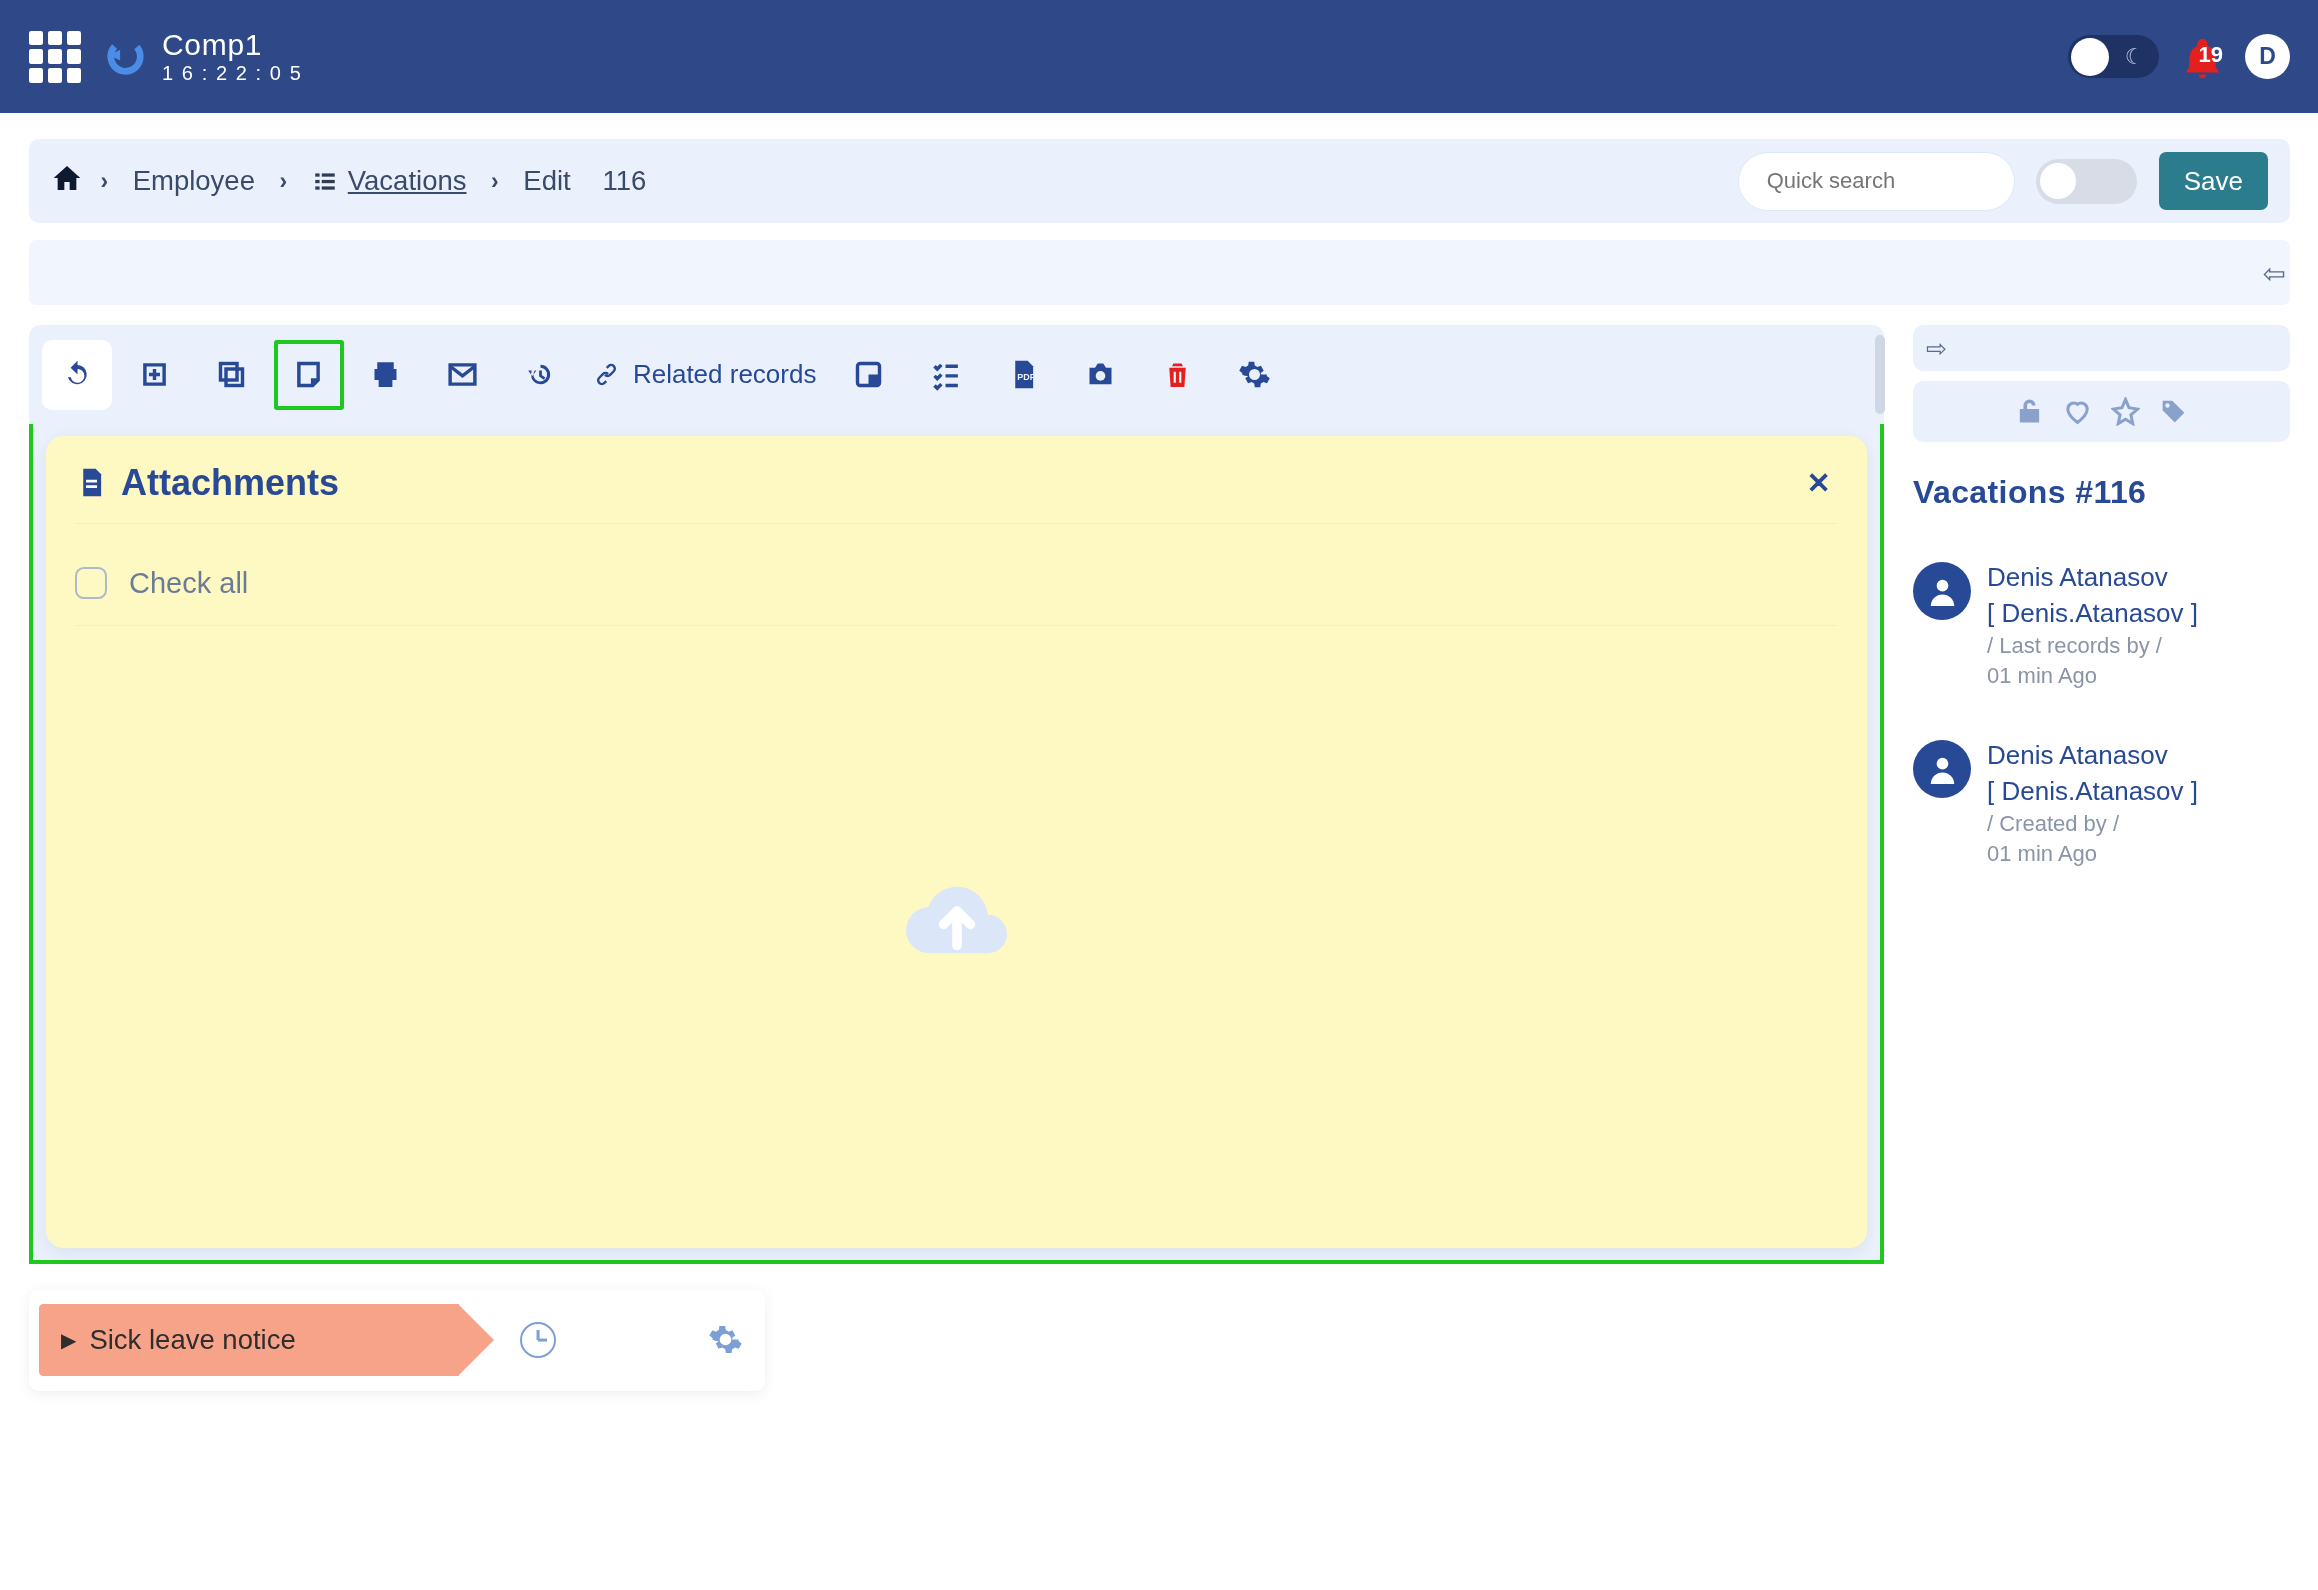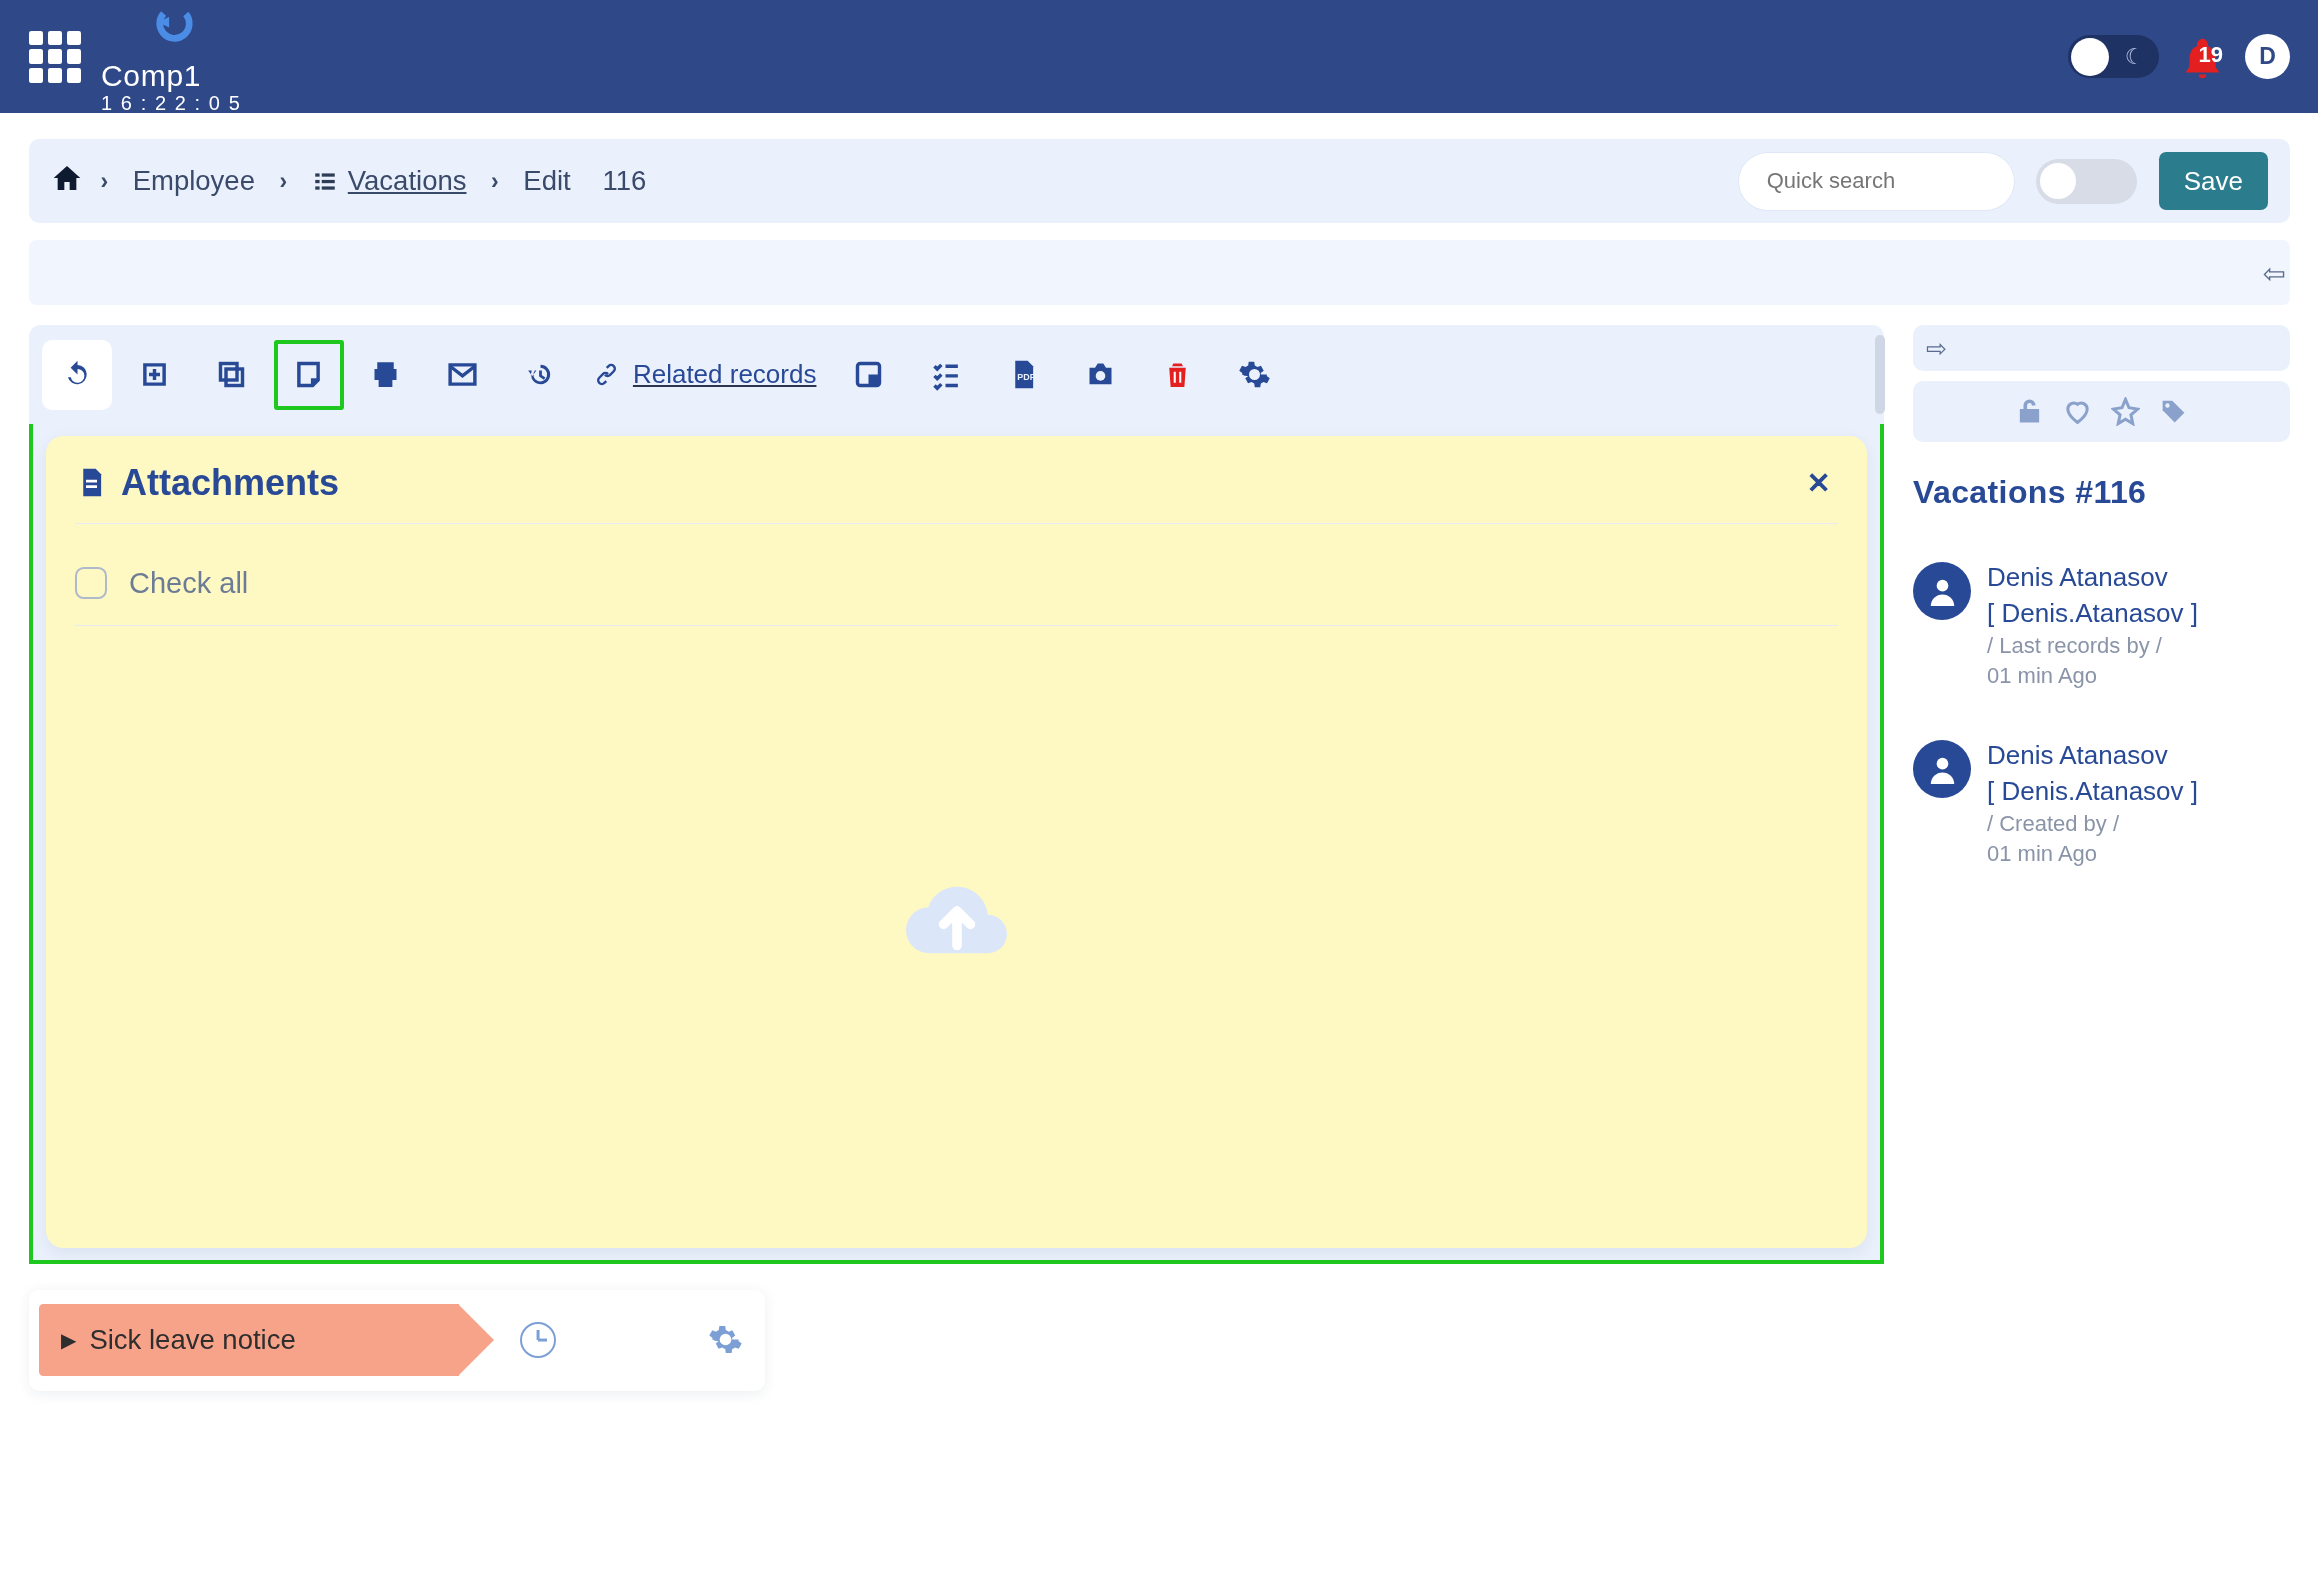"Comp1" .logo-wrap { flex-direction: column -> none }
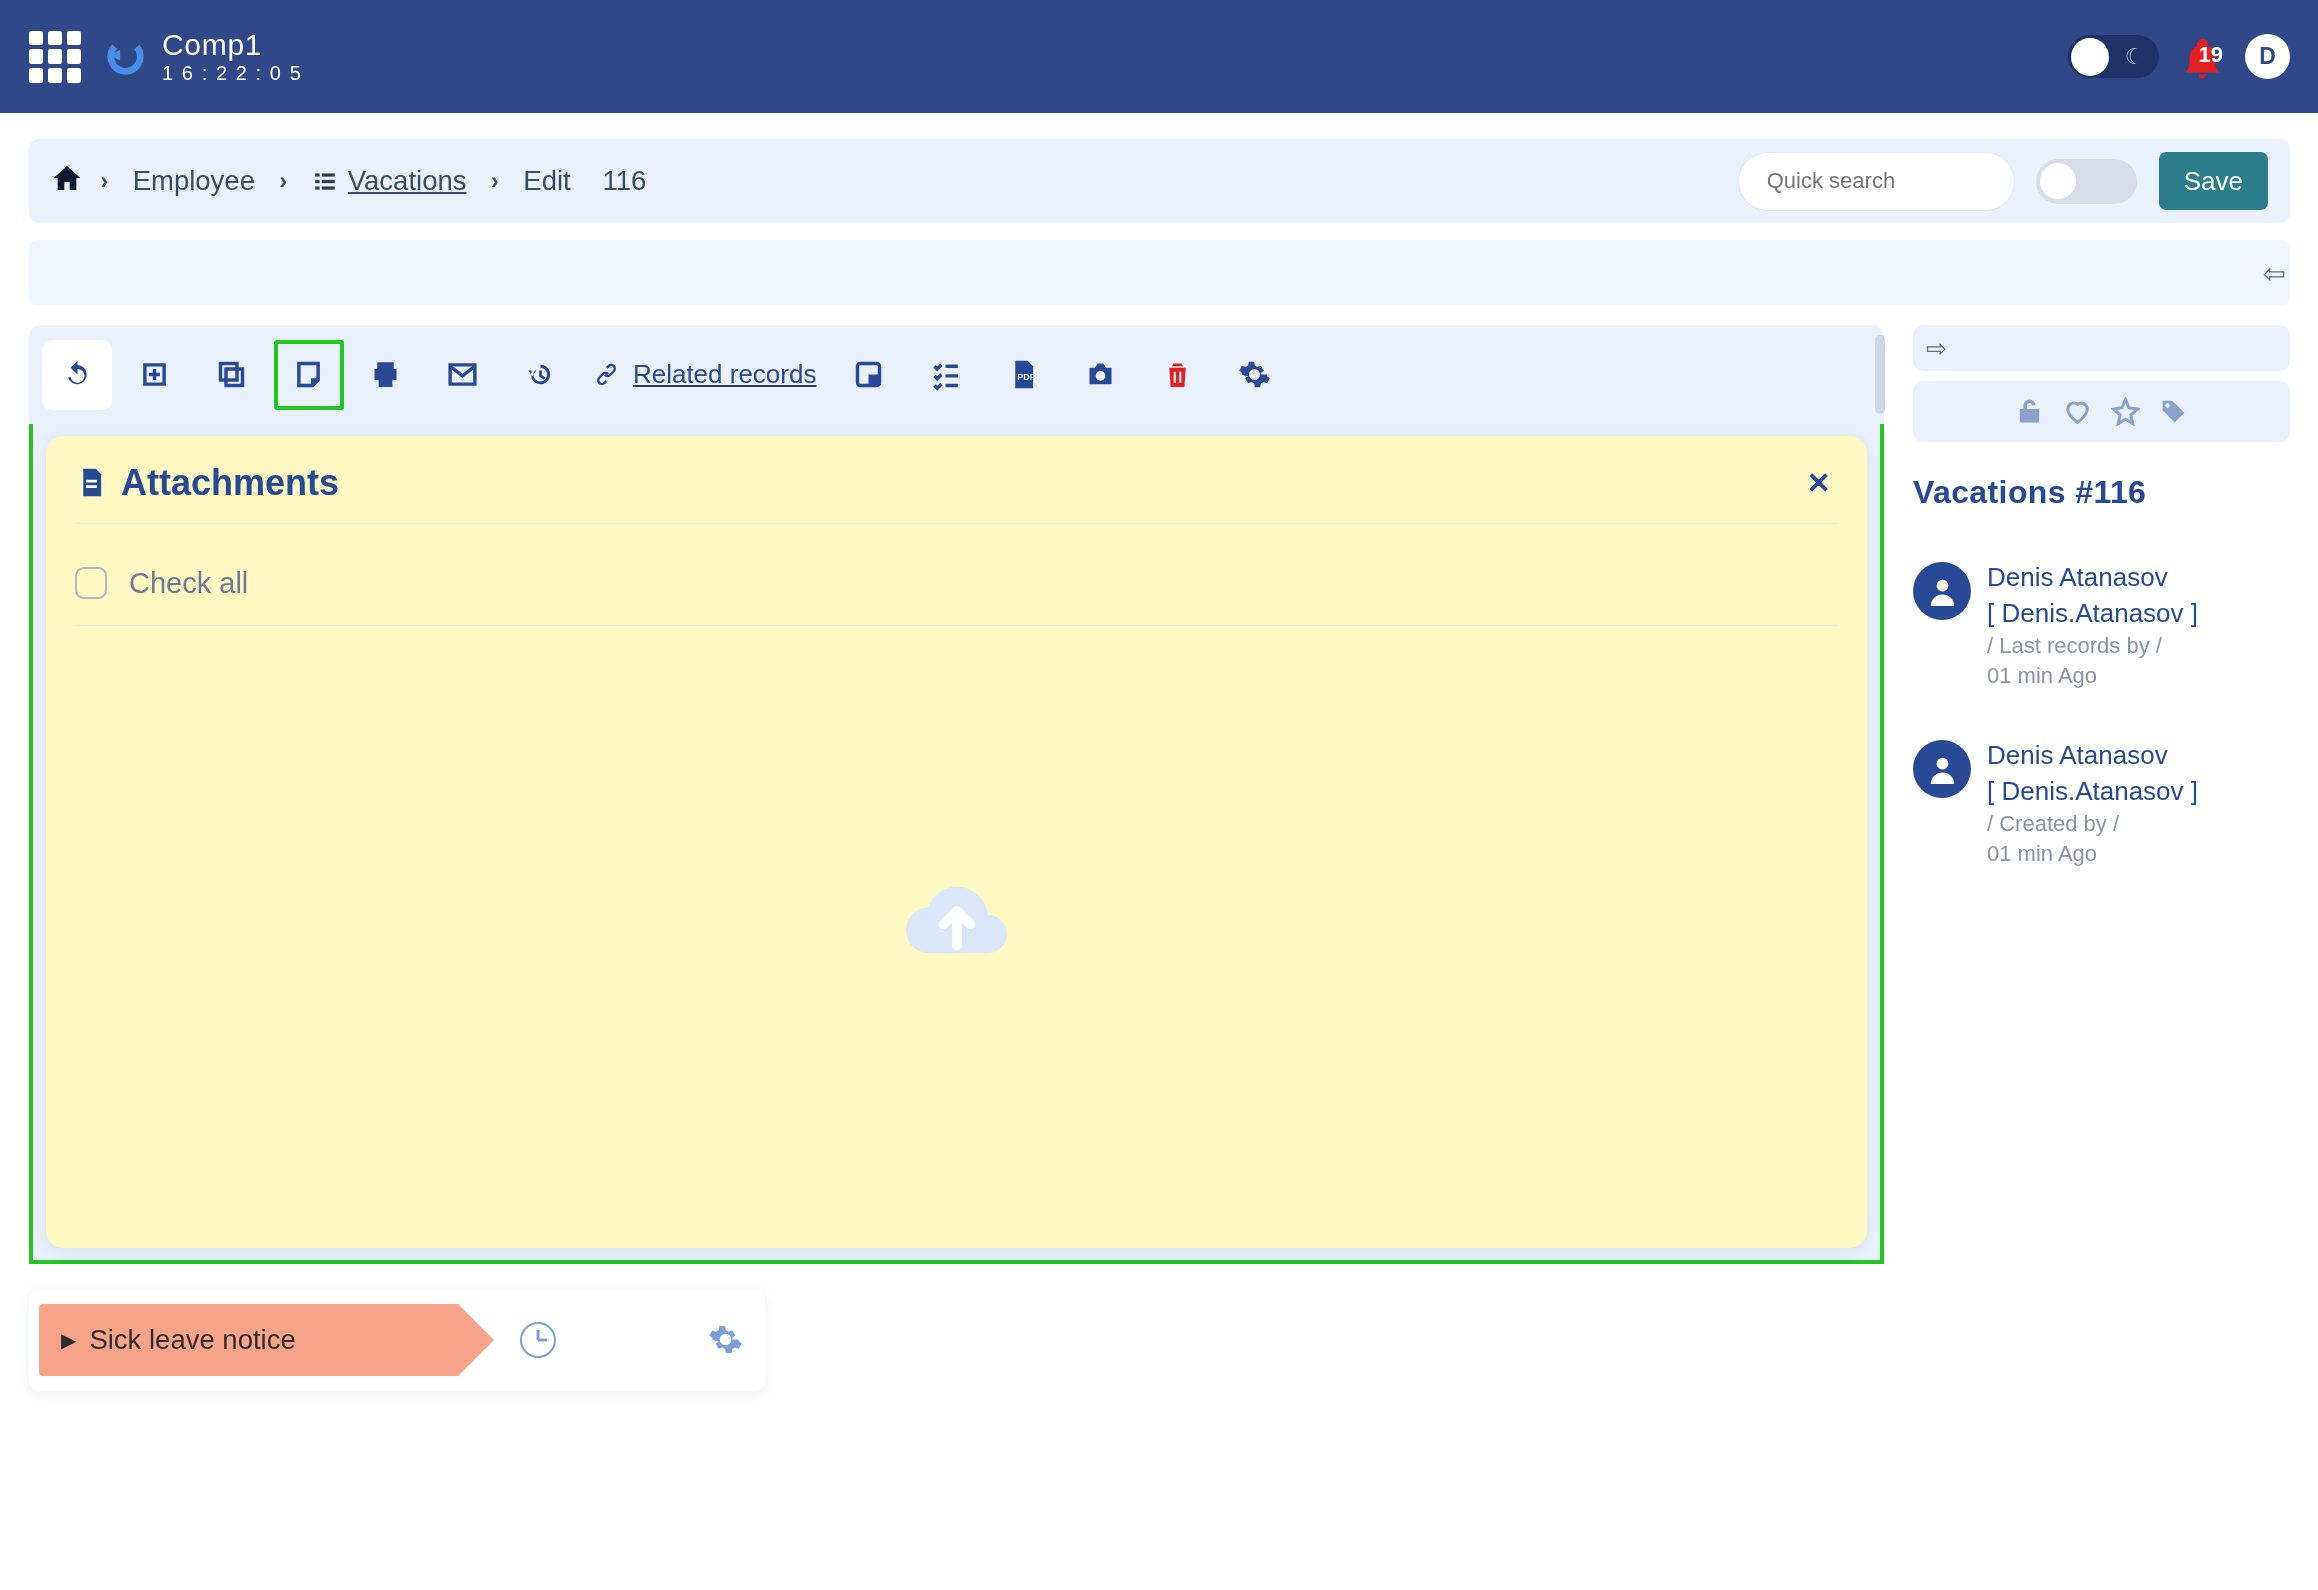"Related records" .toolbar { text-decoration: underline -> none }
